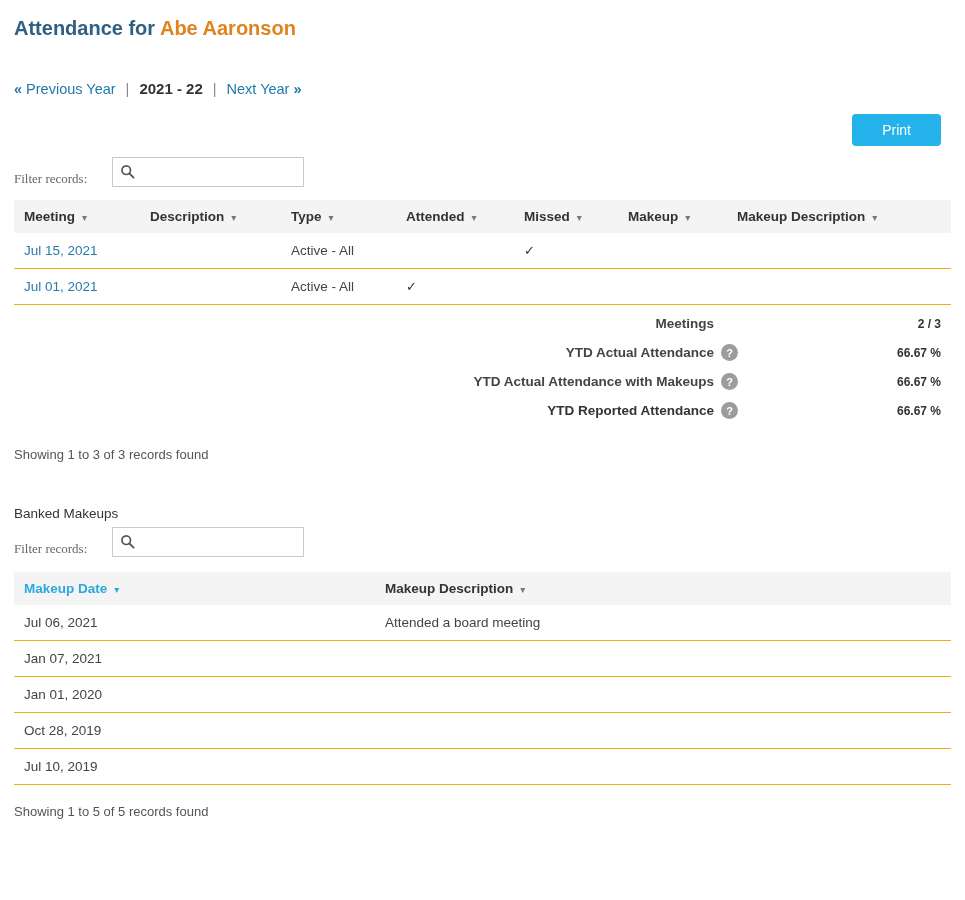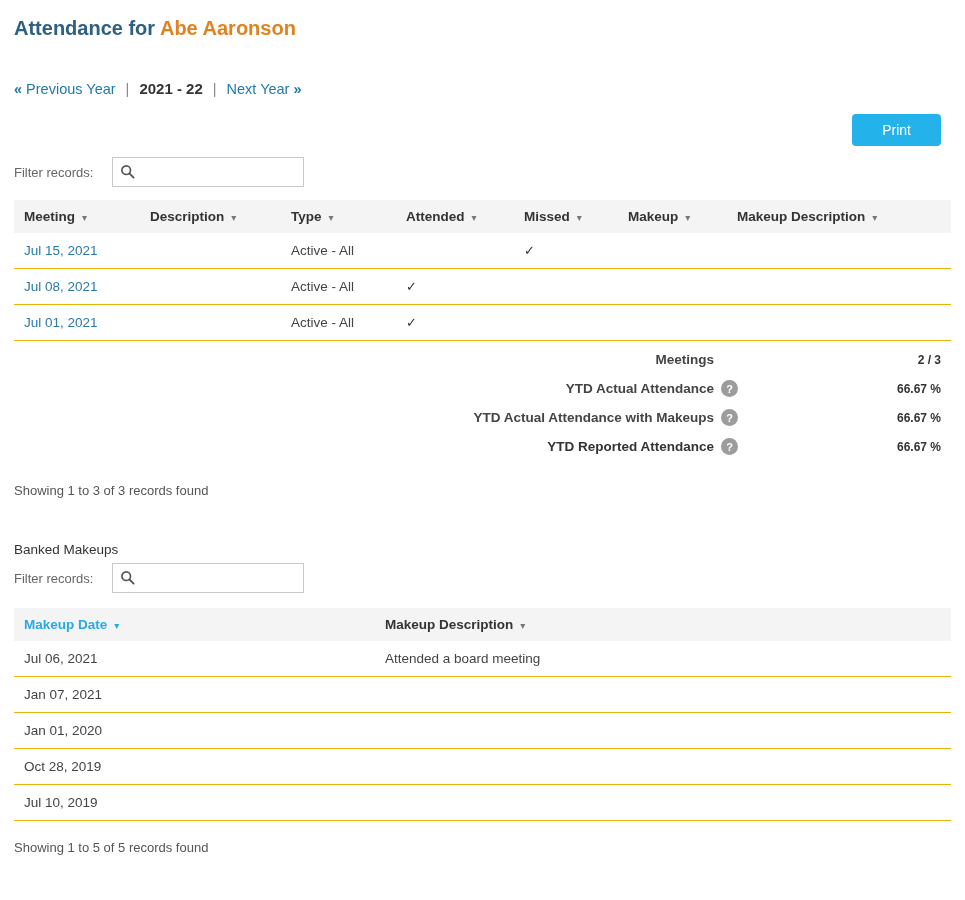"Filter records:" .filter-row { align-items: center -> flex-end; font-family: none -> Liberation Serif, serif }
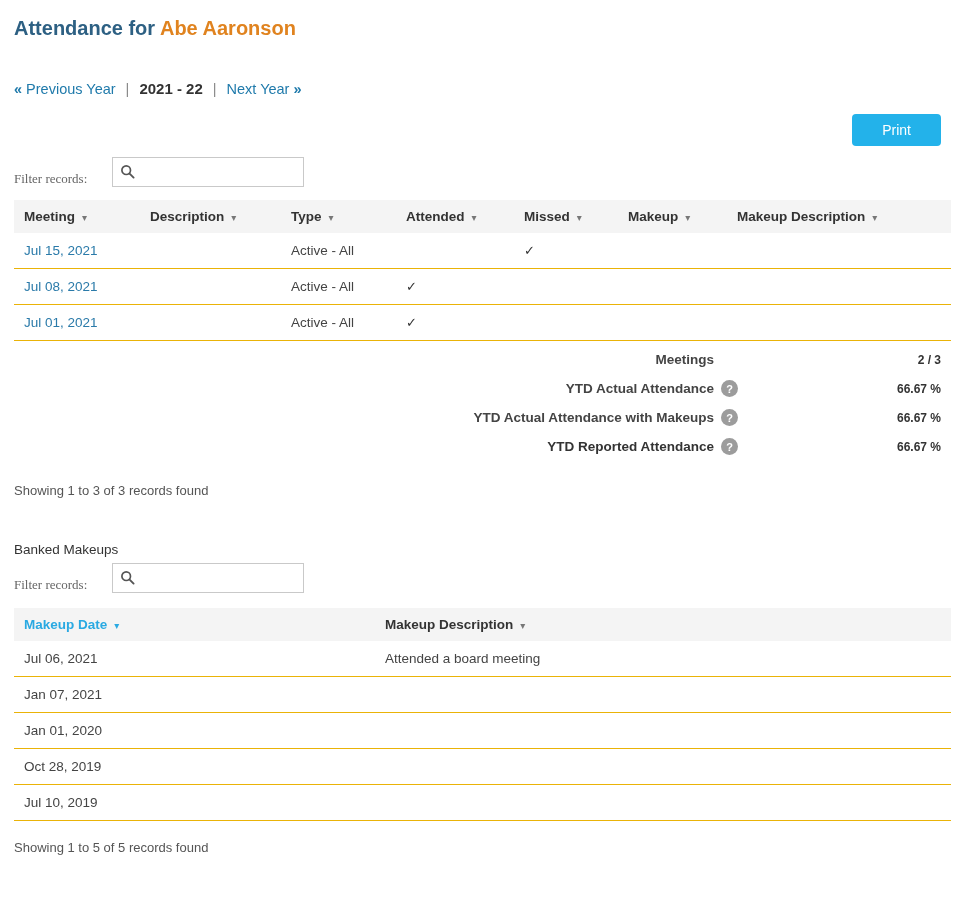"Jul 08, 2021" tr { html: <tr> <td><a>Jul 08, 2021</a></td> <td></td> <td>Active - All</td> <td>✓</td> <td></td> <td></td> <td></td> </tr> -> none }
